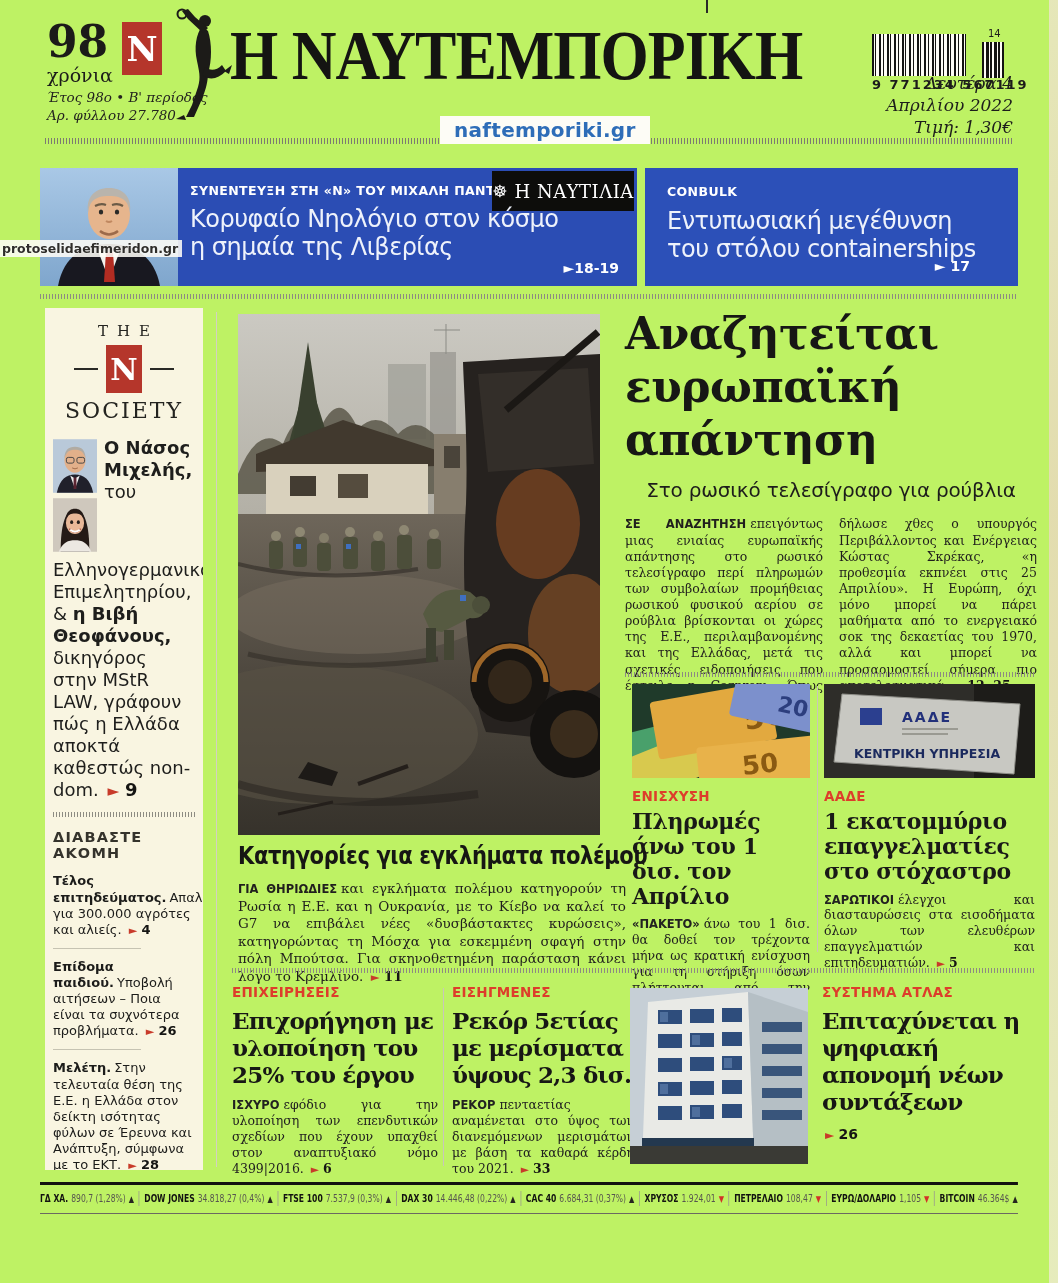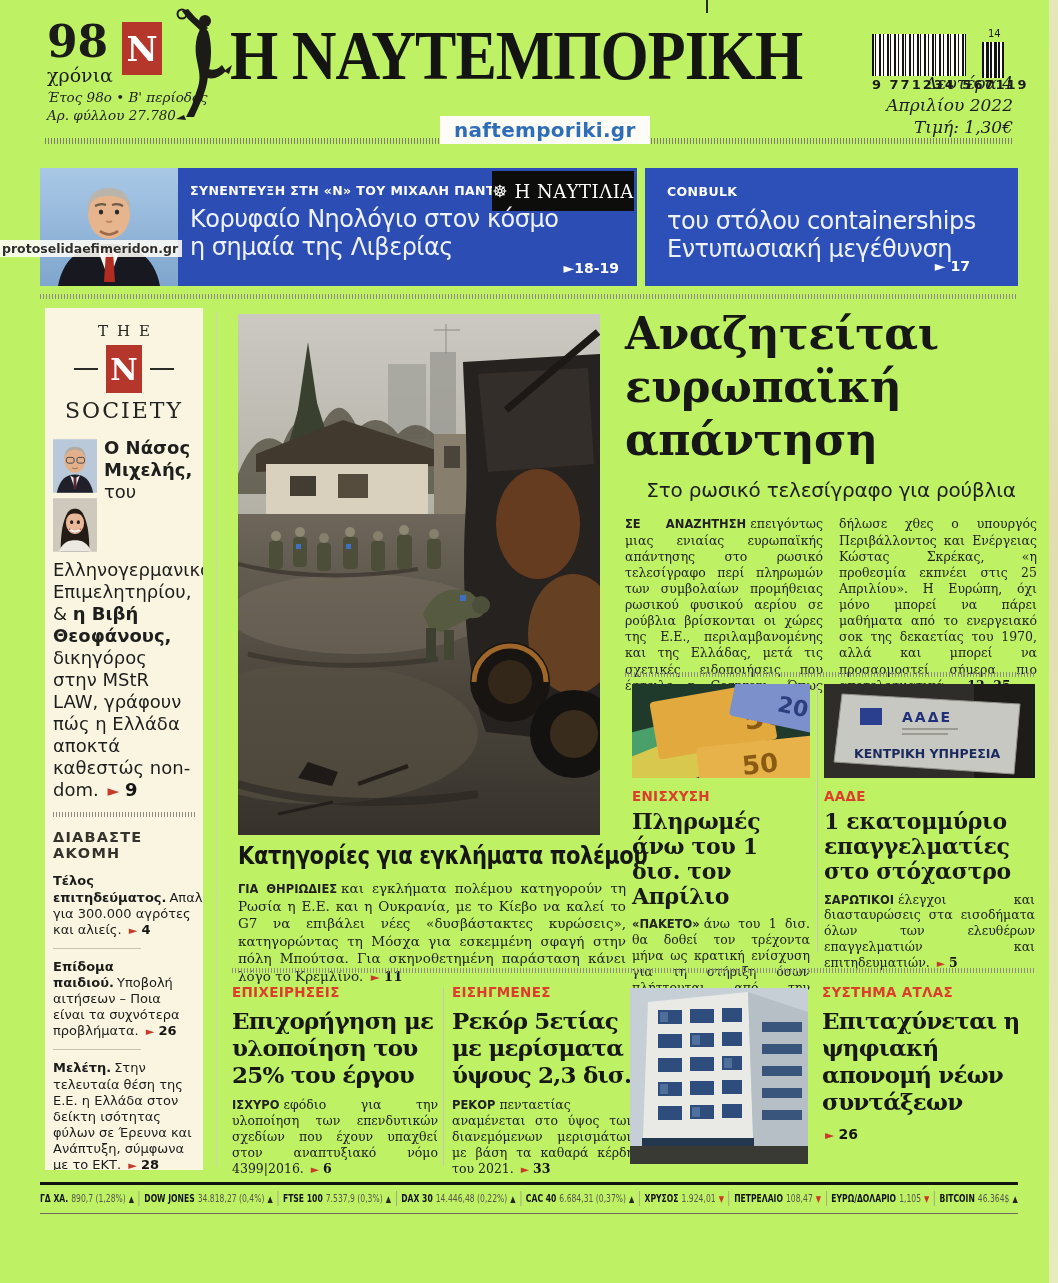"του στόλου containerships" div { order: before "Εντυπωσιακή μεγέθυνση" -> after "Εντυπωσιακή μεγέθυνση" }
